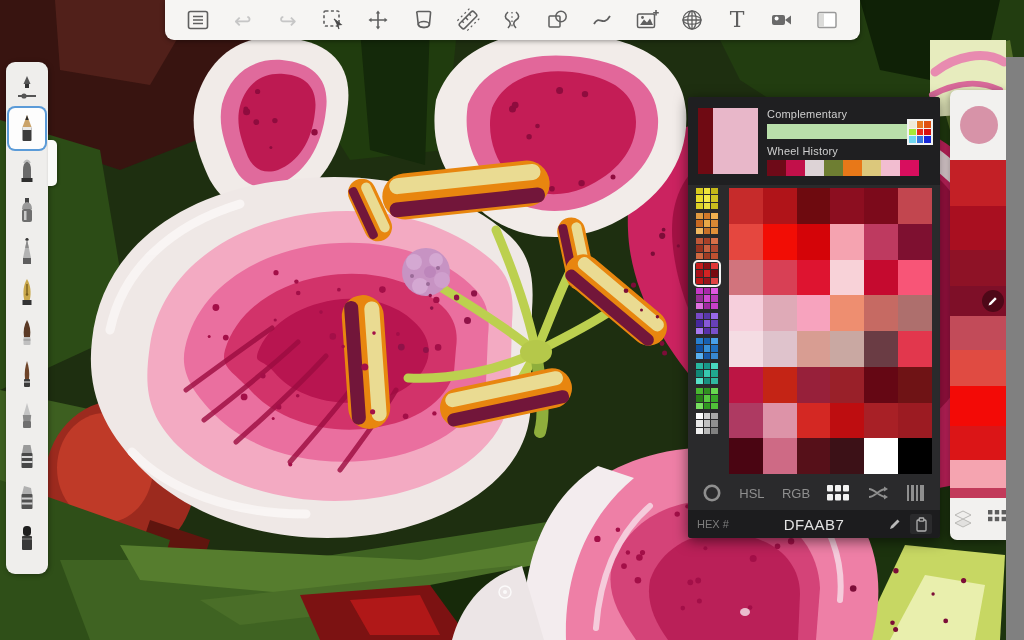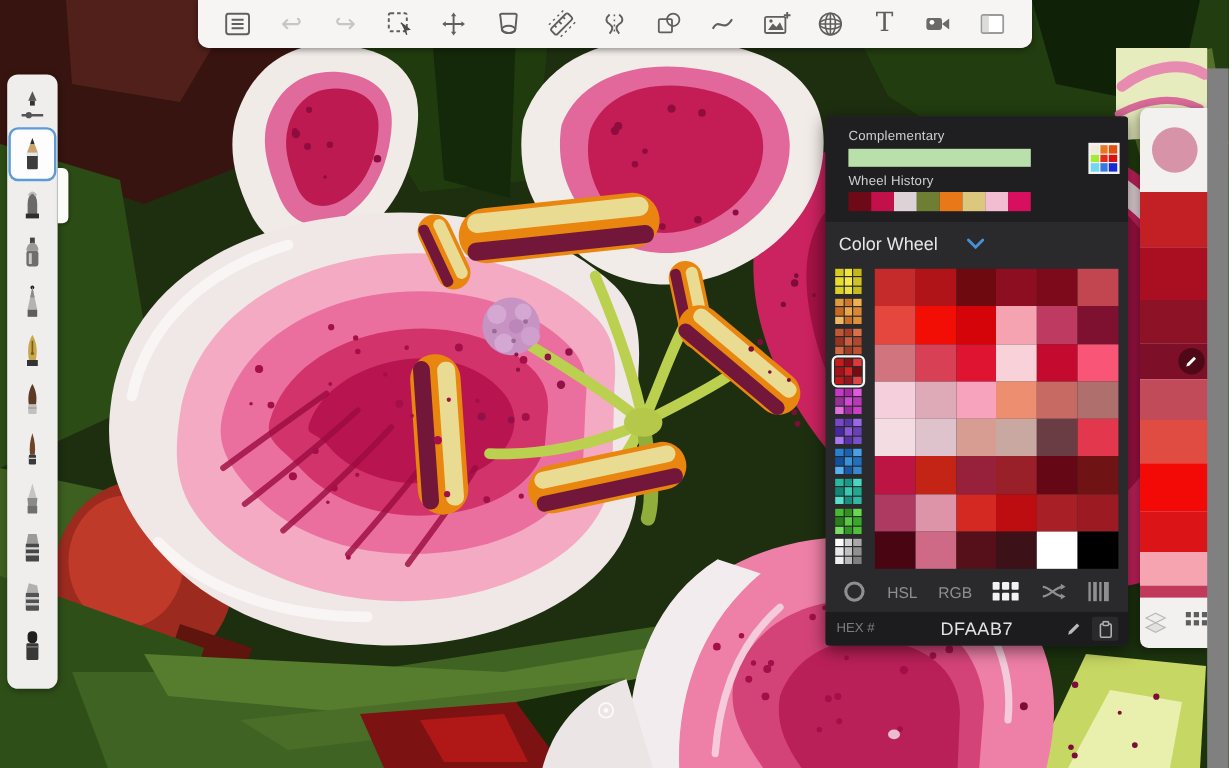"Complementary" #cp-header { flex-direction: column -> none }
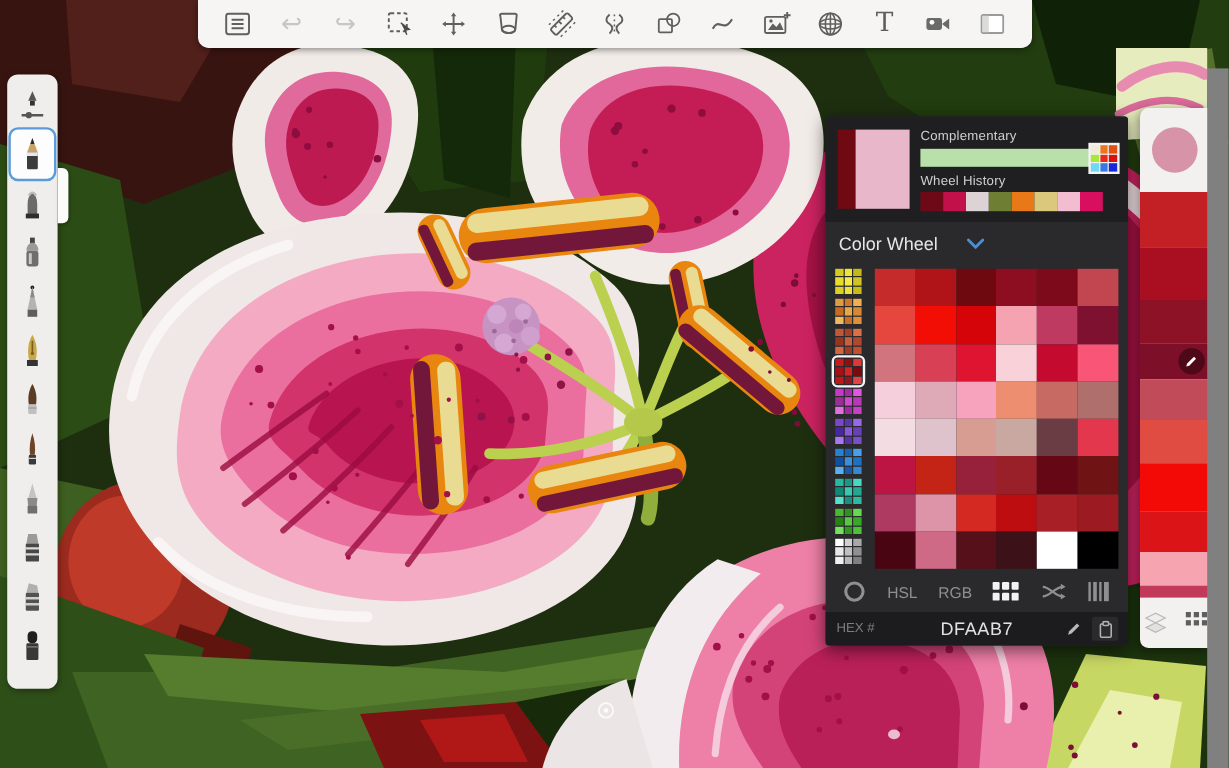"Color Wheel" div { html: <div> <span>Color Wheel</span> <span> <svg> <path></path> </svg> </span> </div> -> none }
